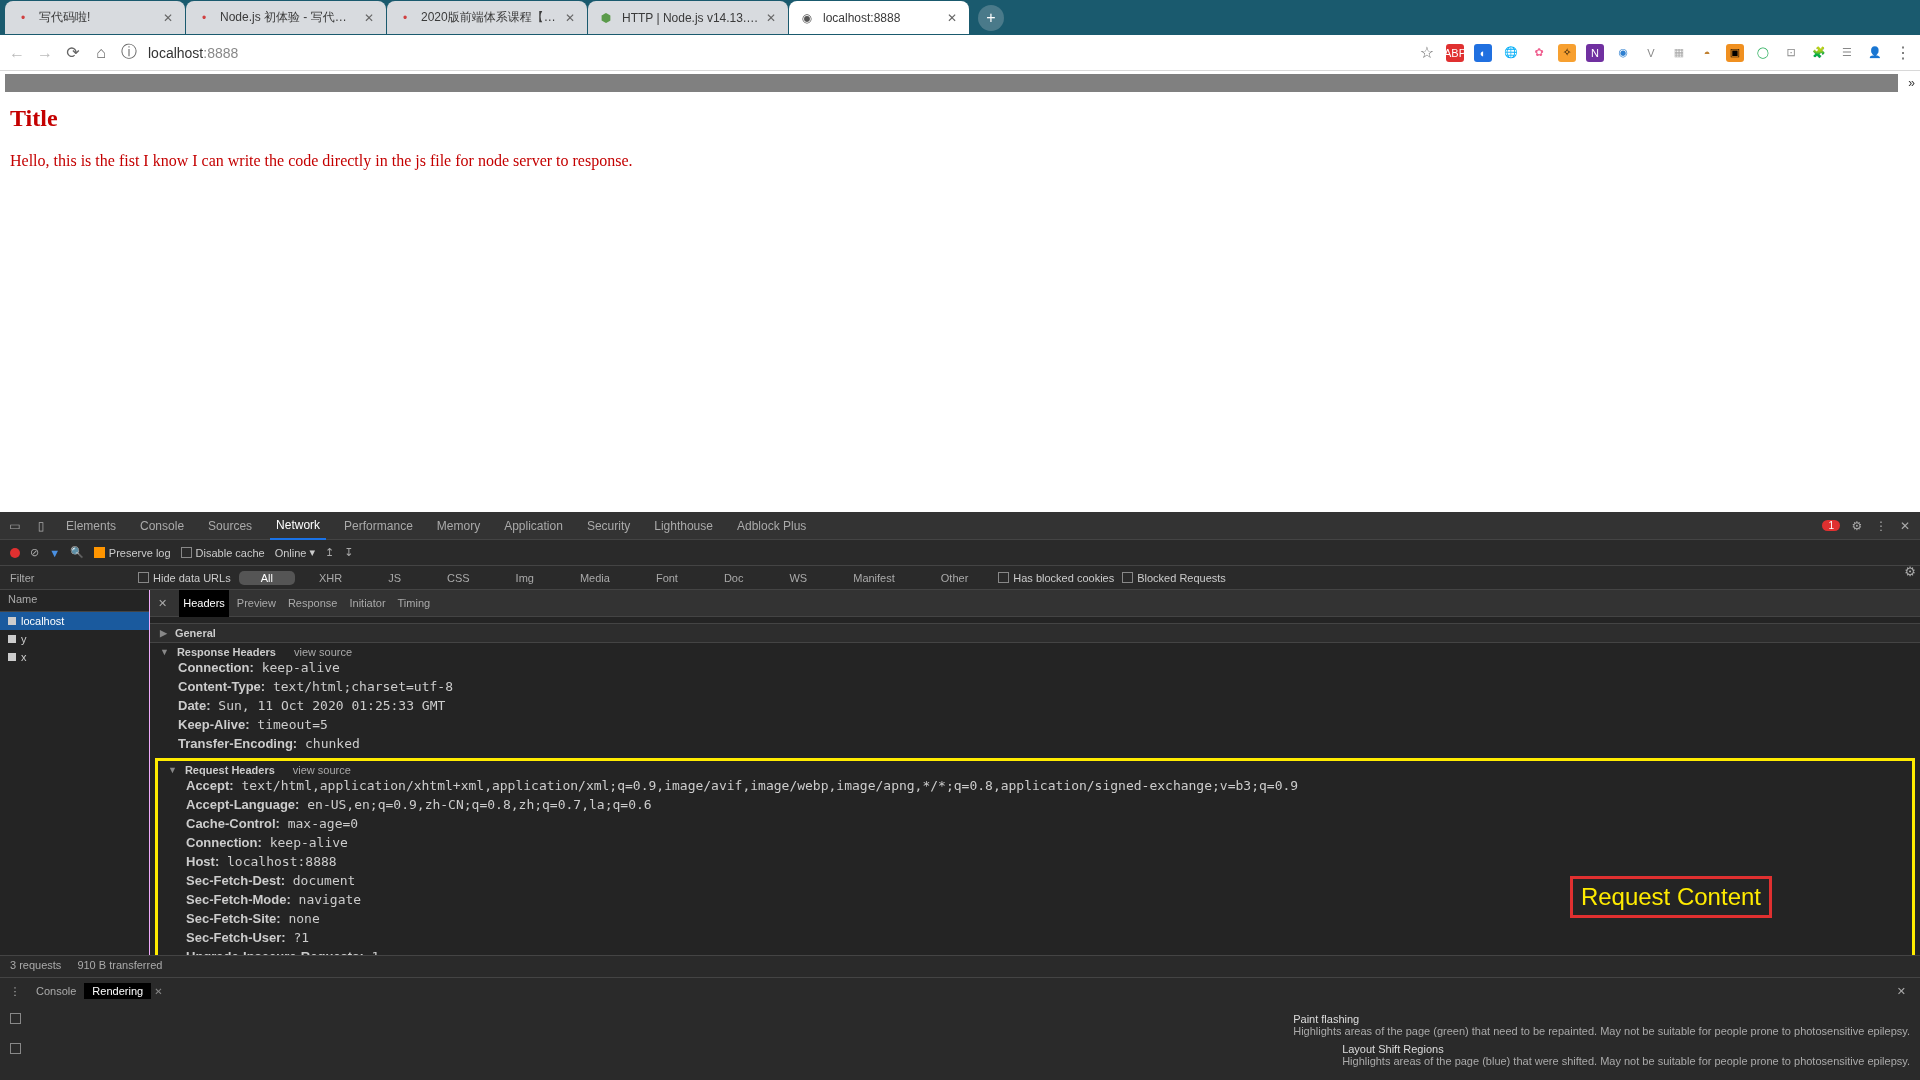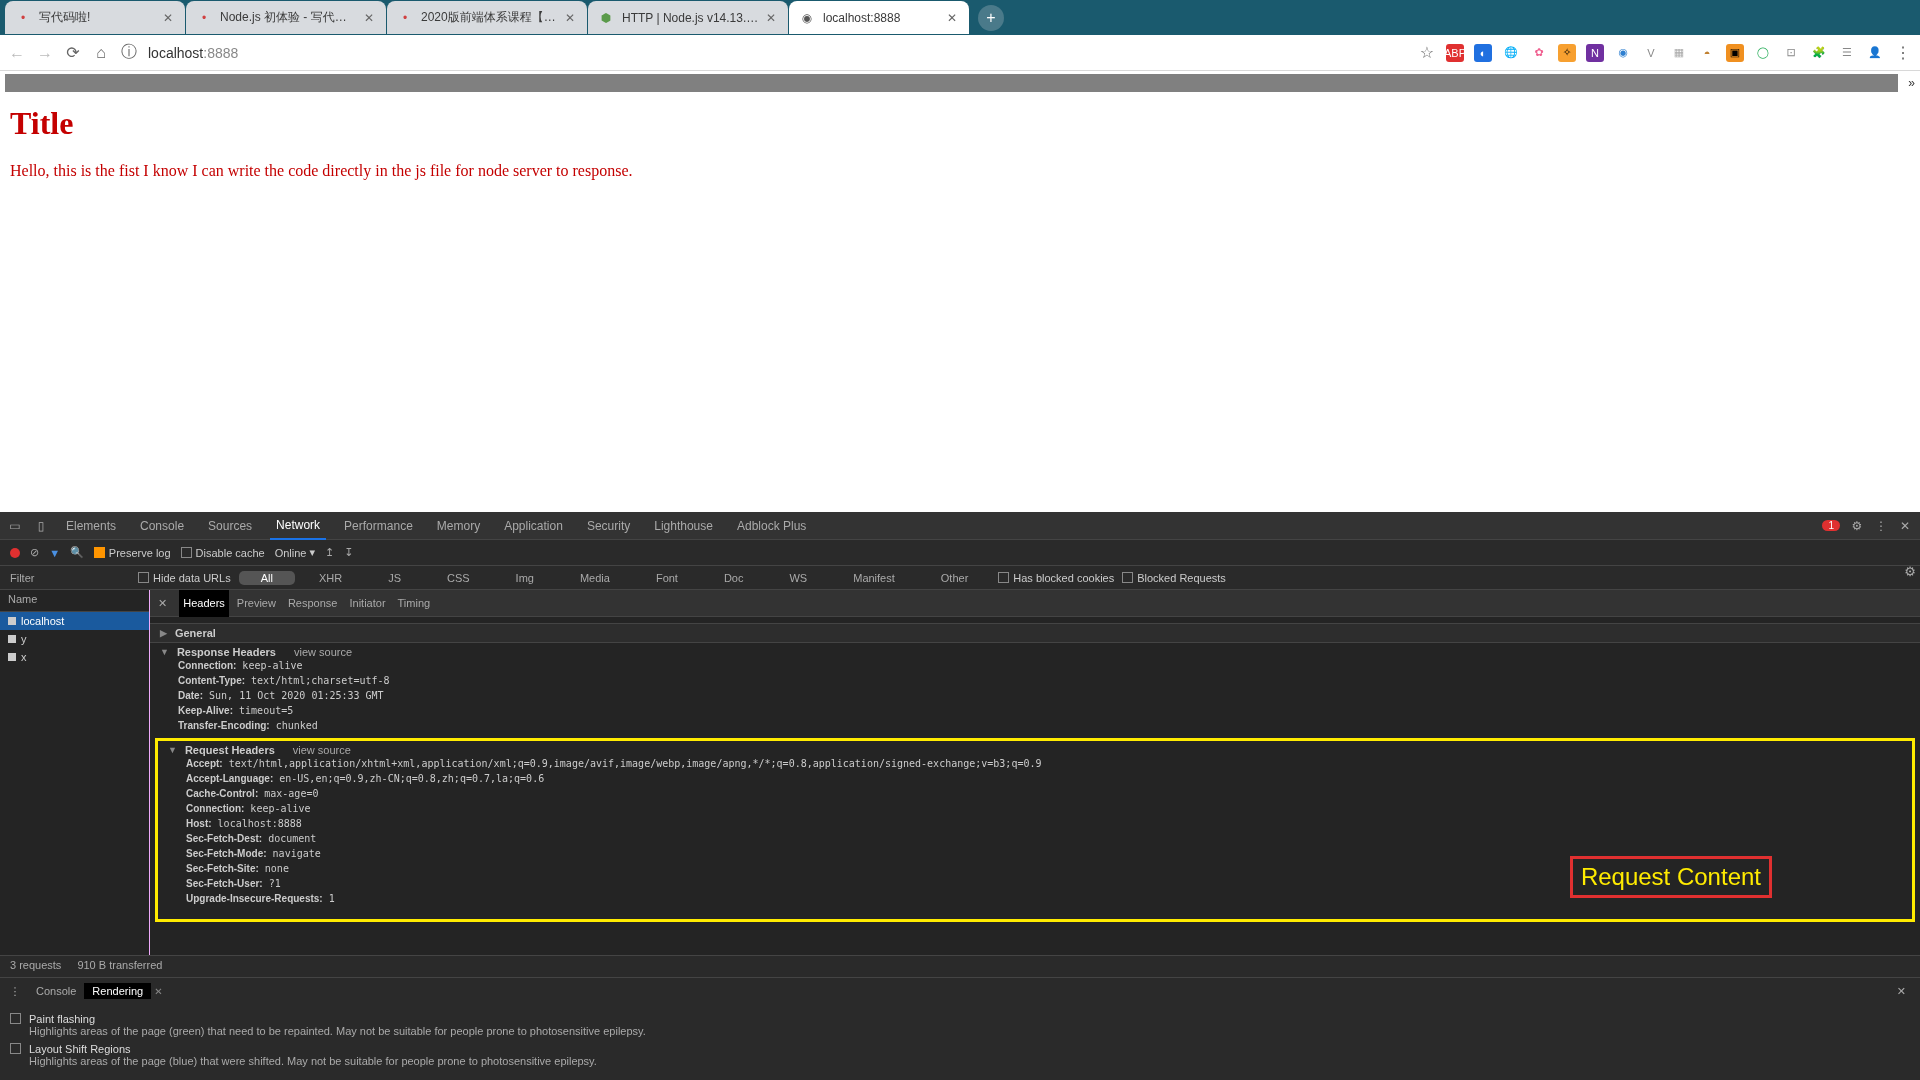"Title" .page-content h1 { font-size: 32px -> 24px }
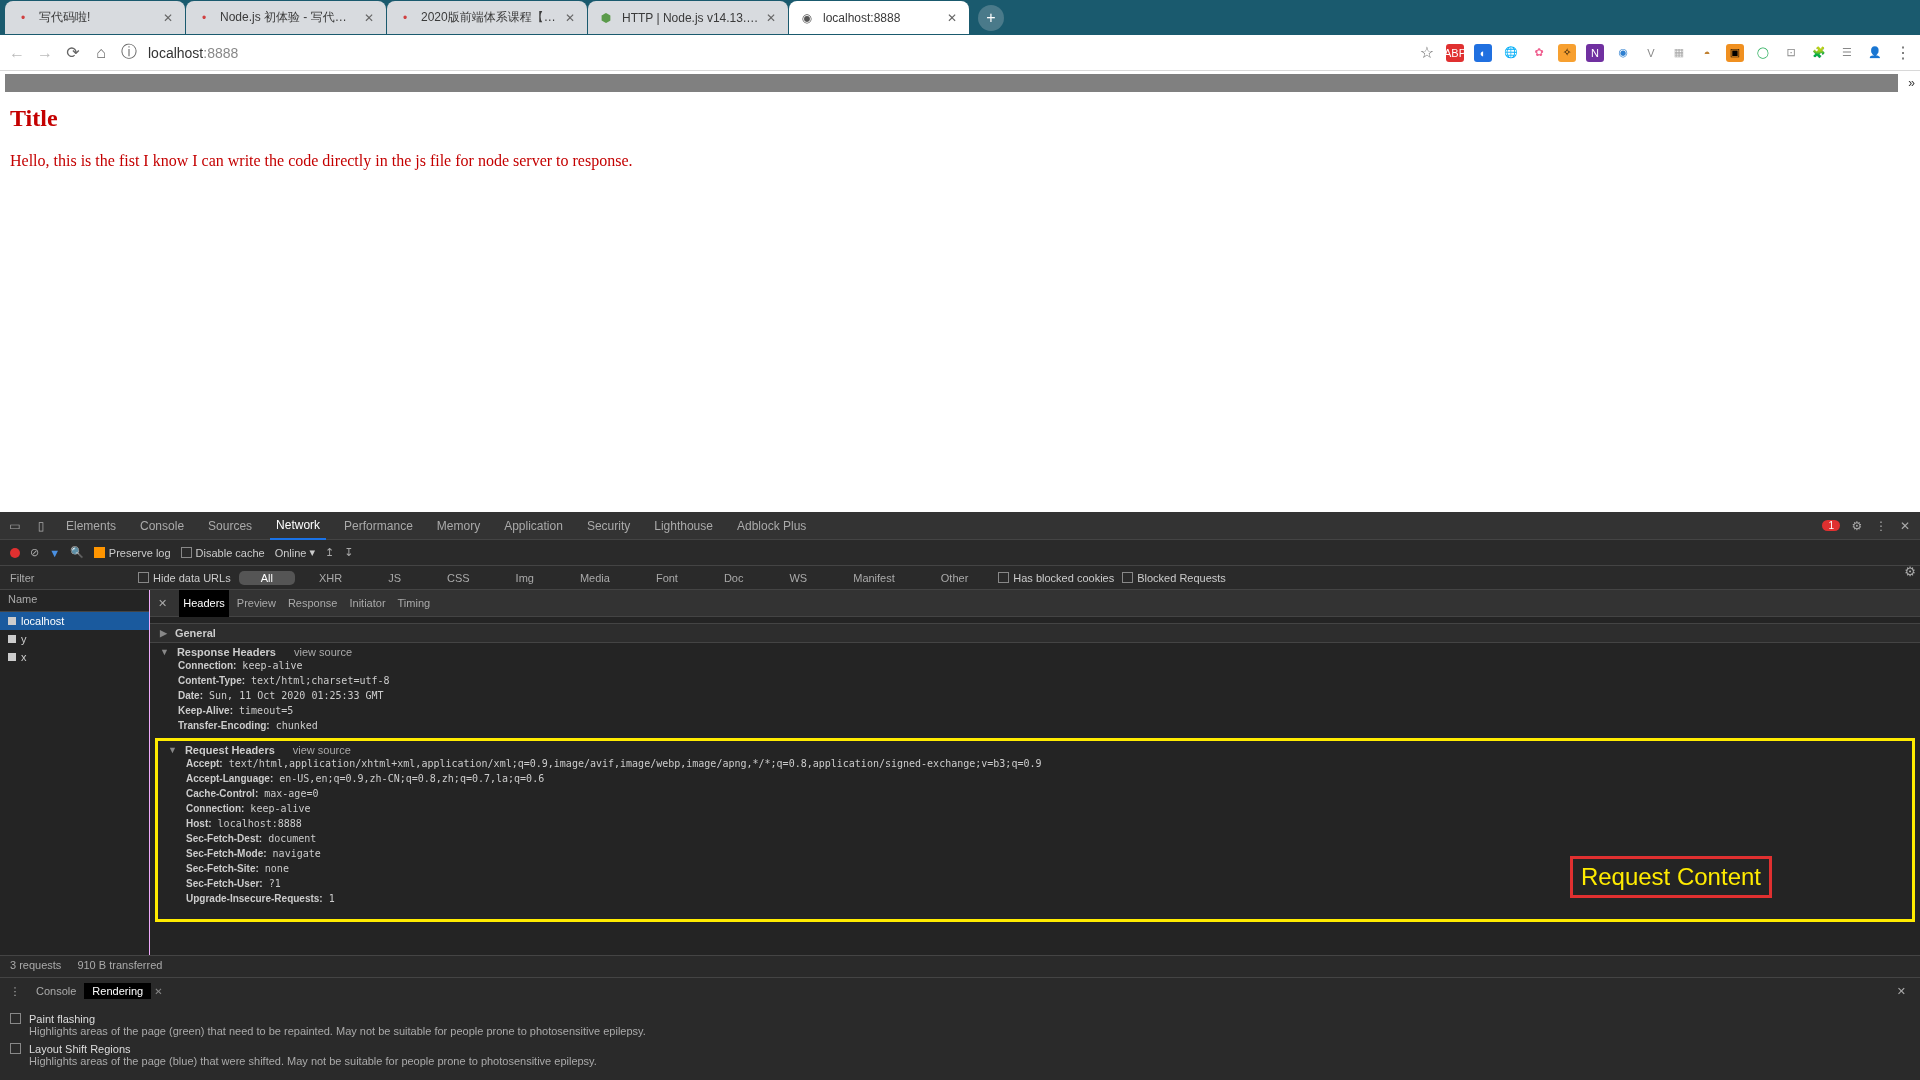"Connection: keep-alive" .hdr-row { font-size: 10px -> 13px }
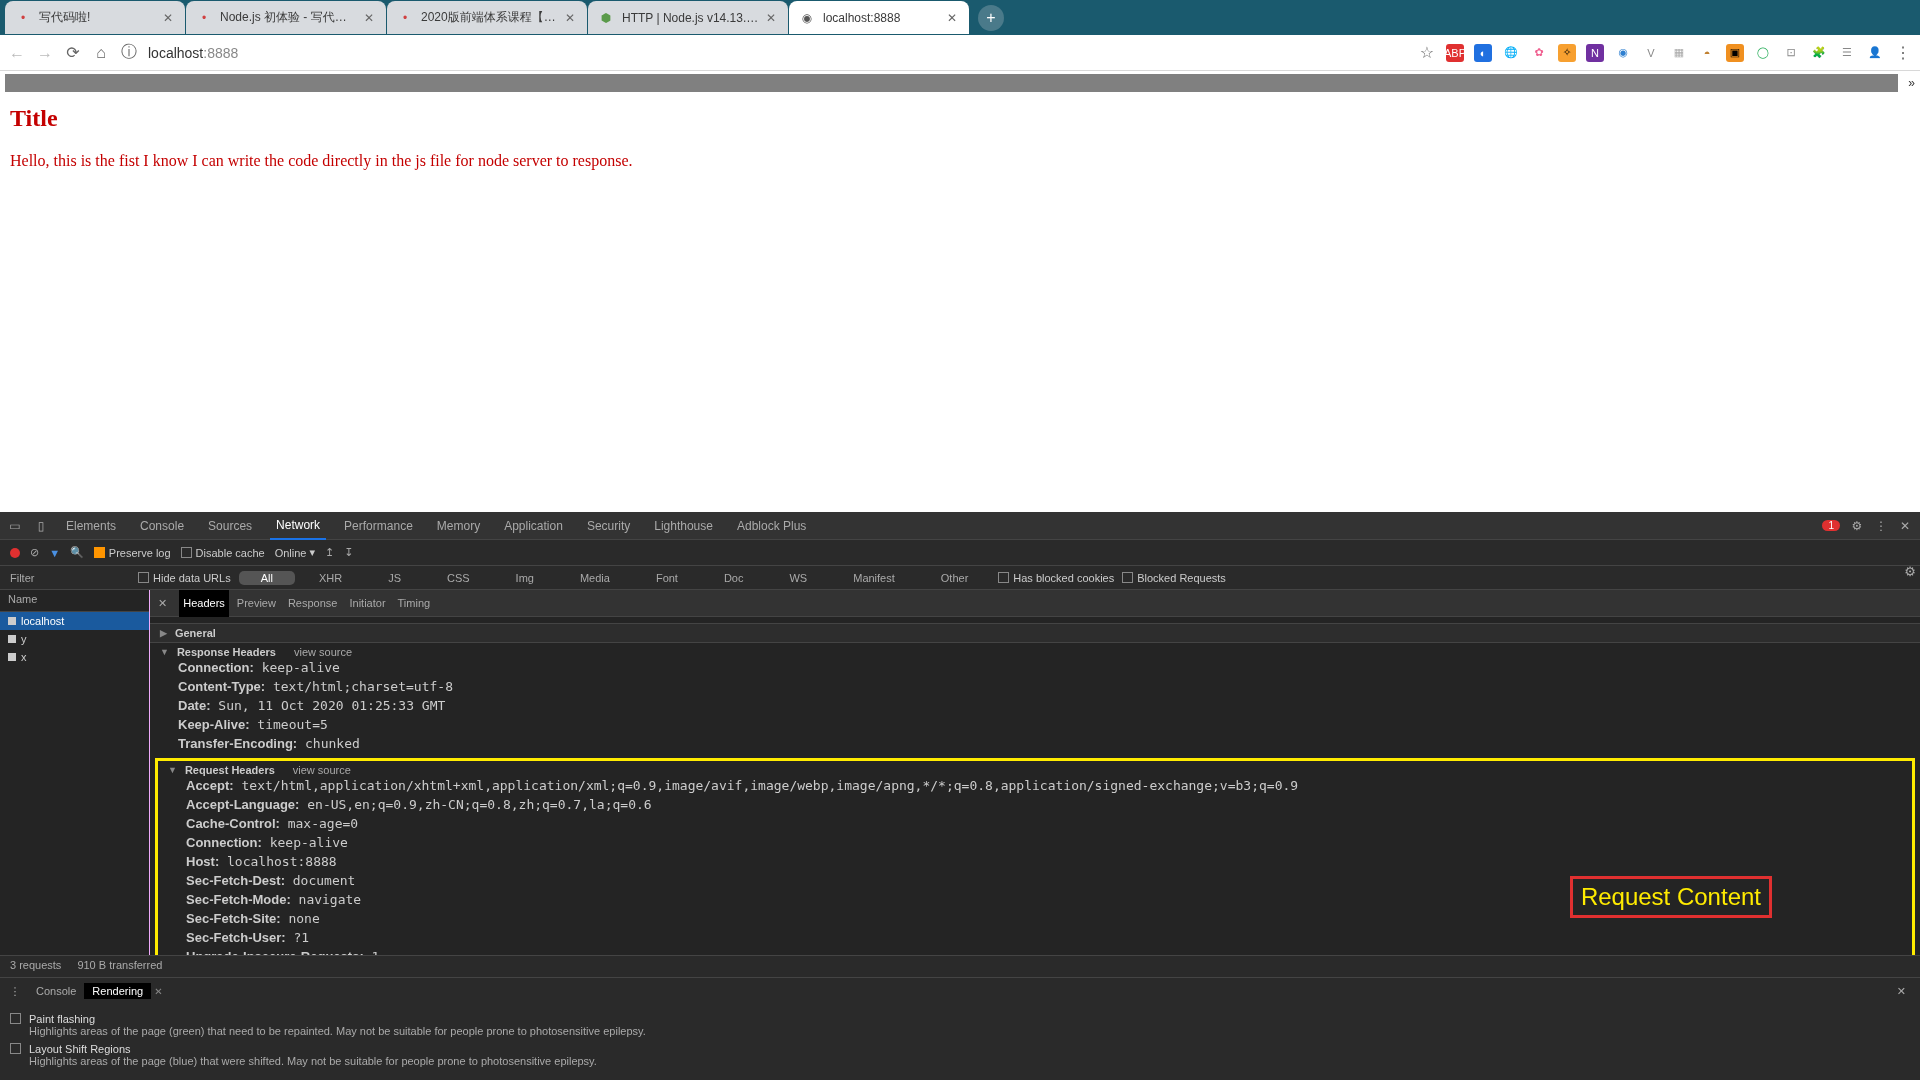"Paint flashing" .render-opt { justify-content: none -> space-between }
